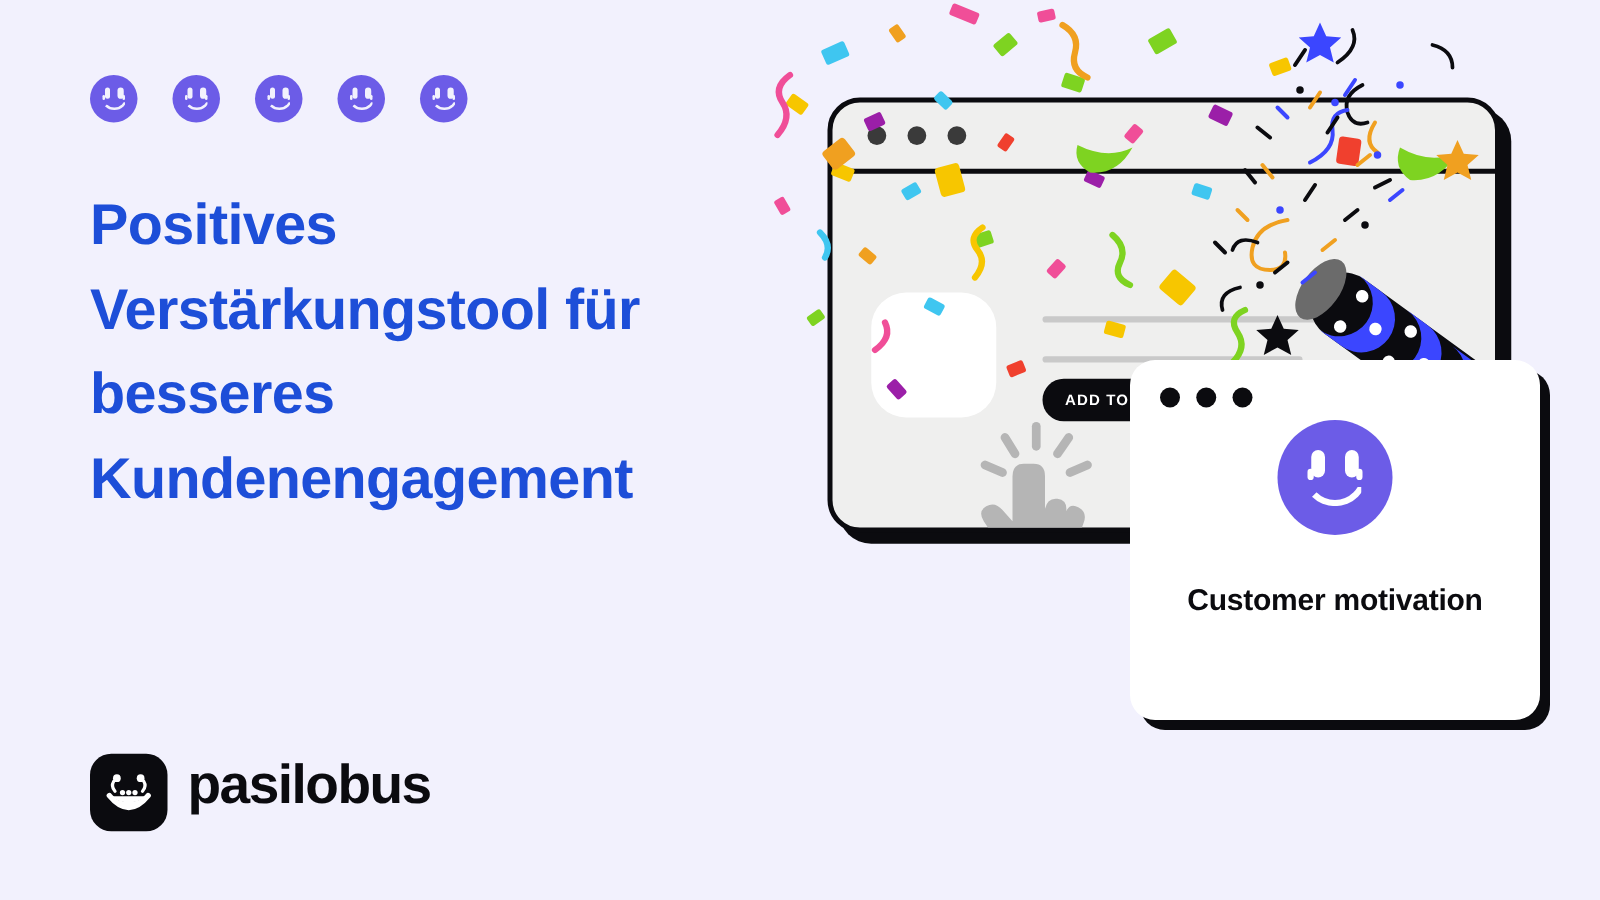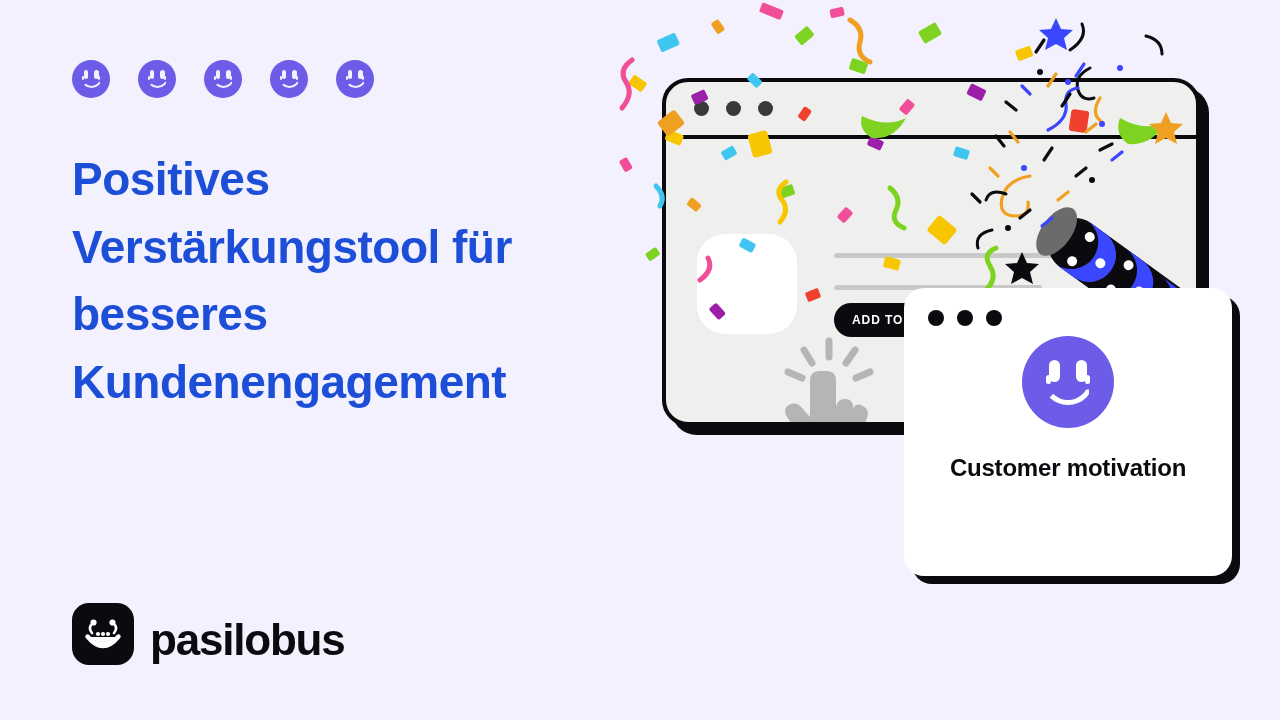"Customer motivation" .moti-title { margin-top: 21px -> 34px }
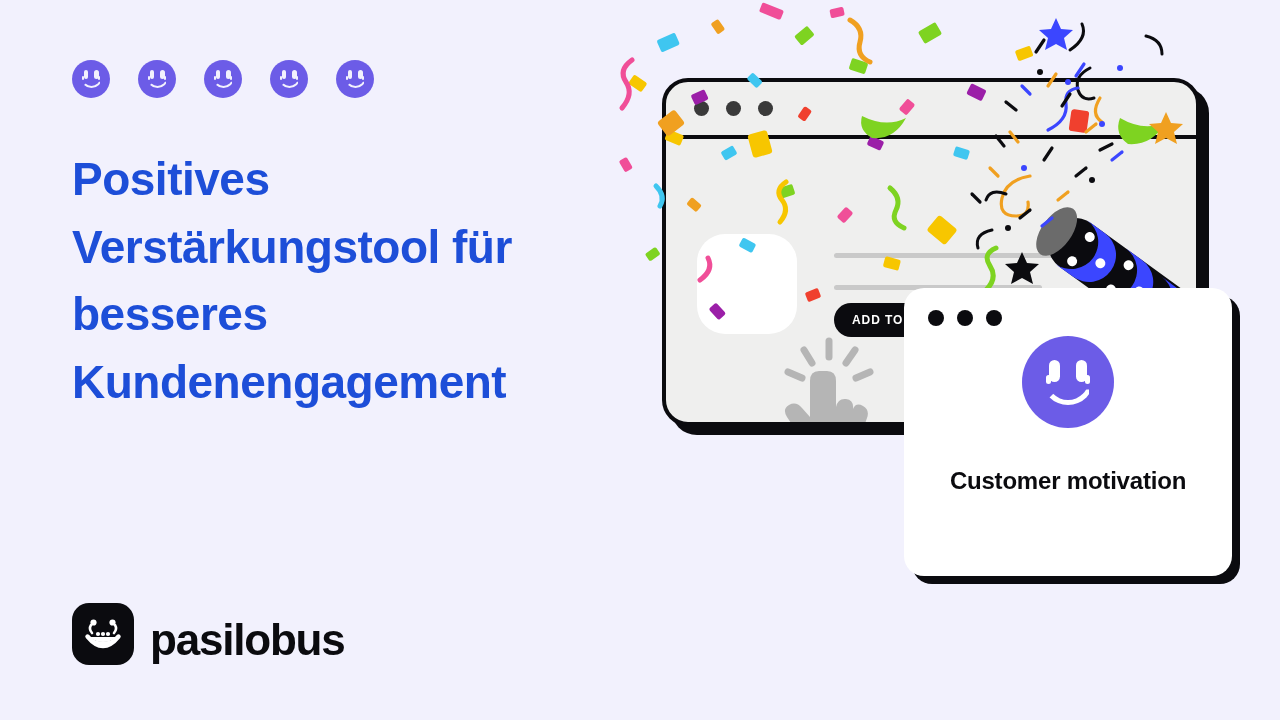"pasilobus" .logo-row { align-items: flex-end -> flex-start }
